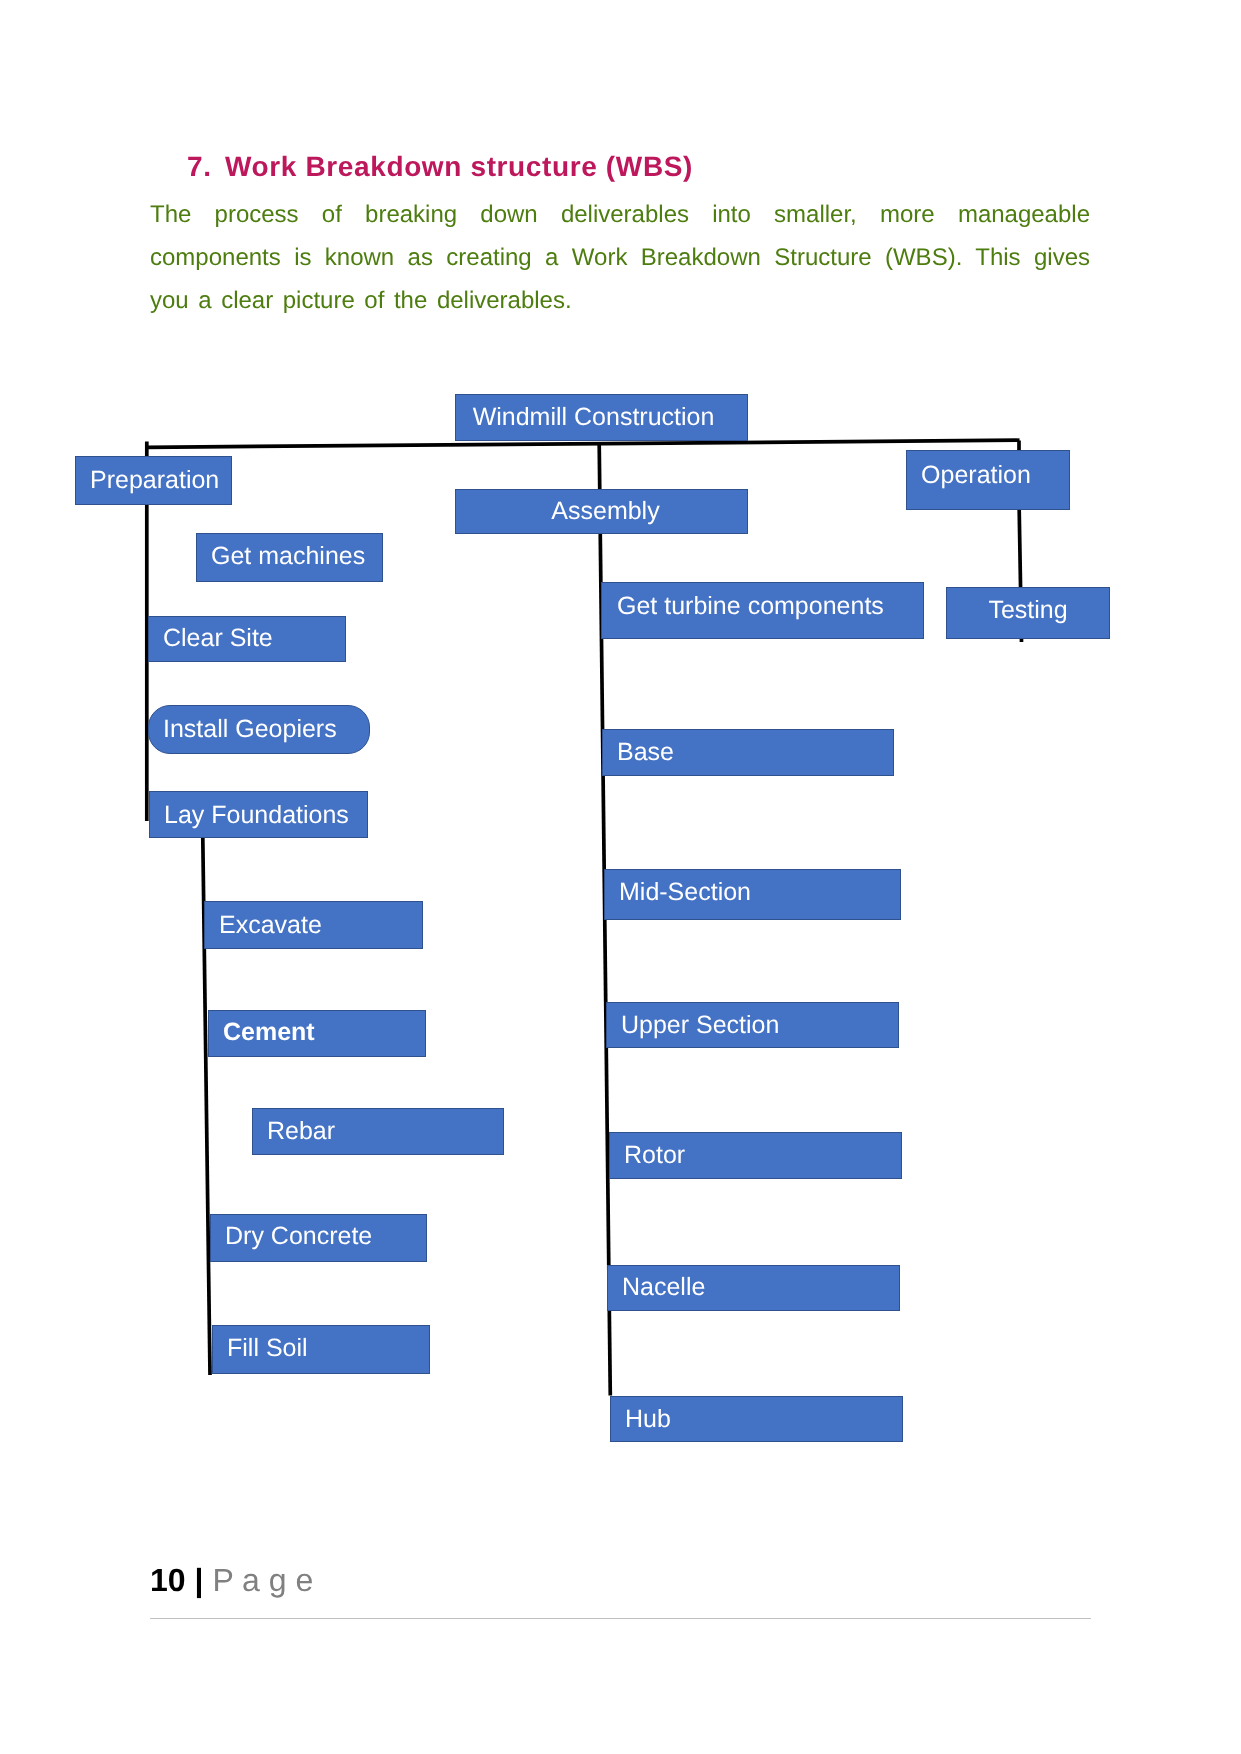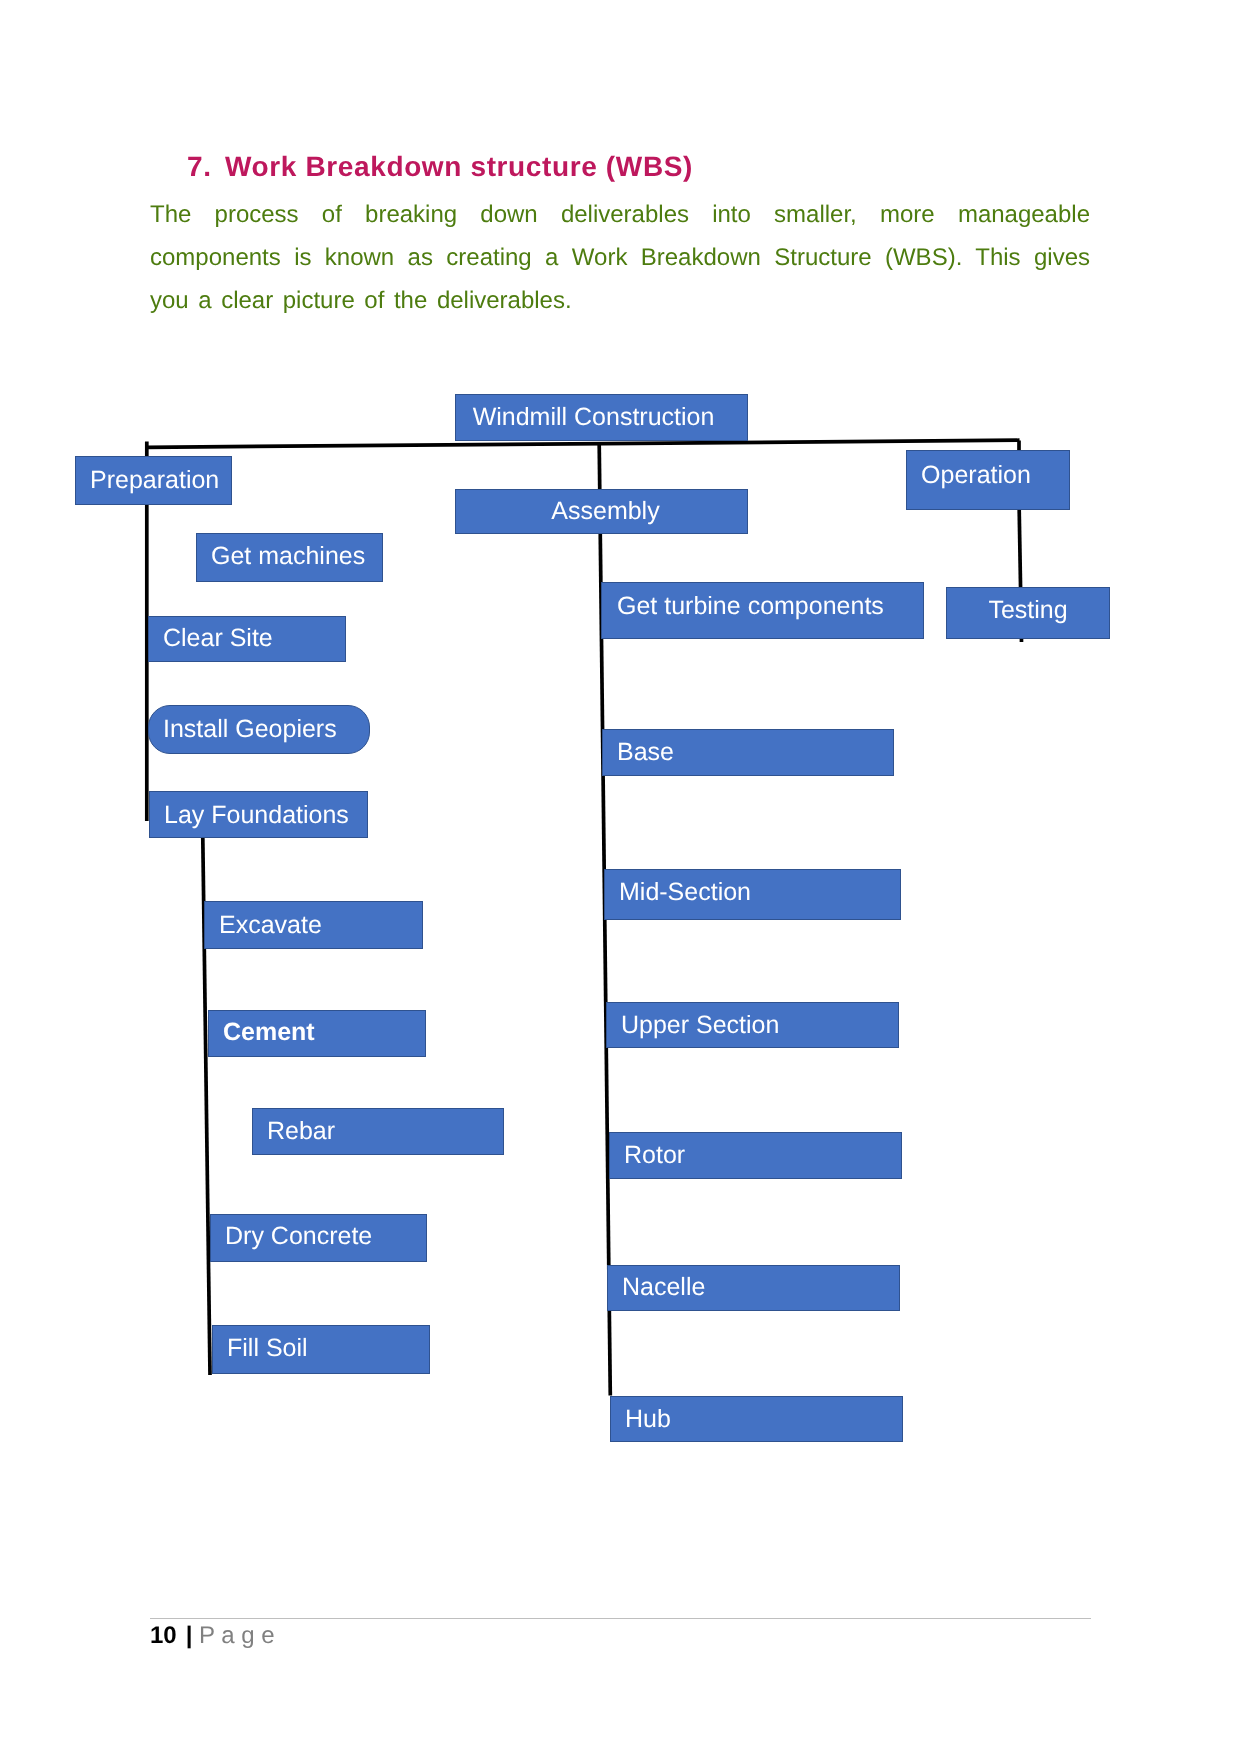"10 | P a g" .footer { font-size: 24px -> 32px; top: 1624px -> 1564px }
